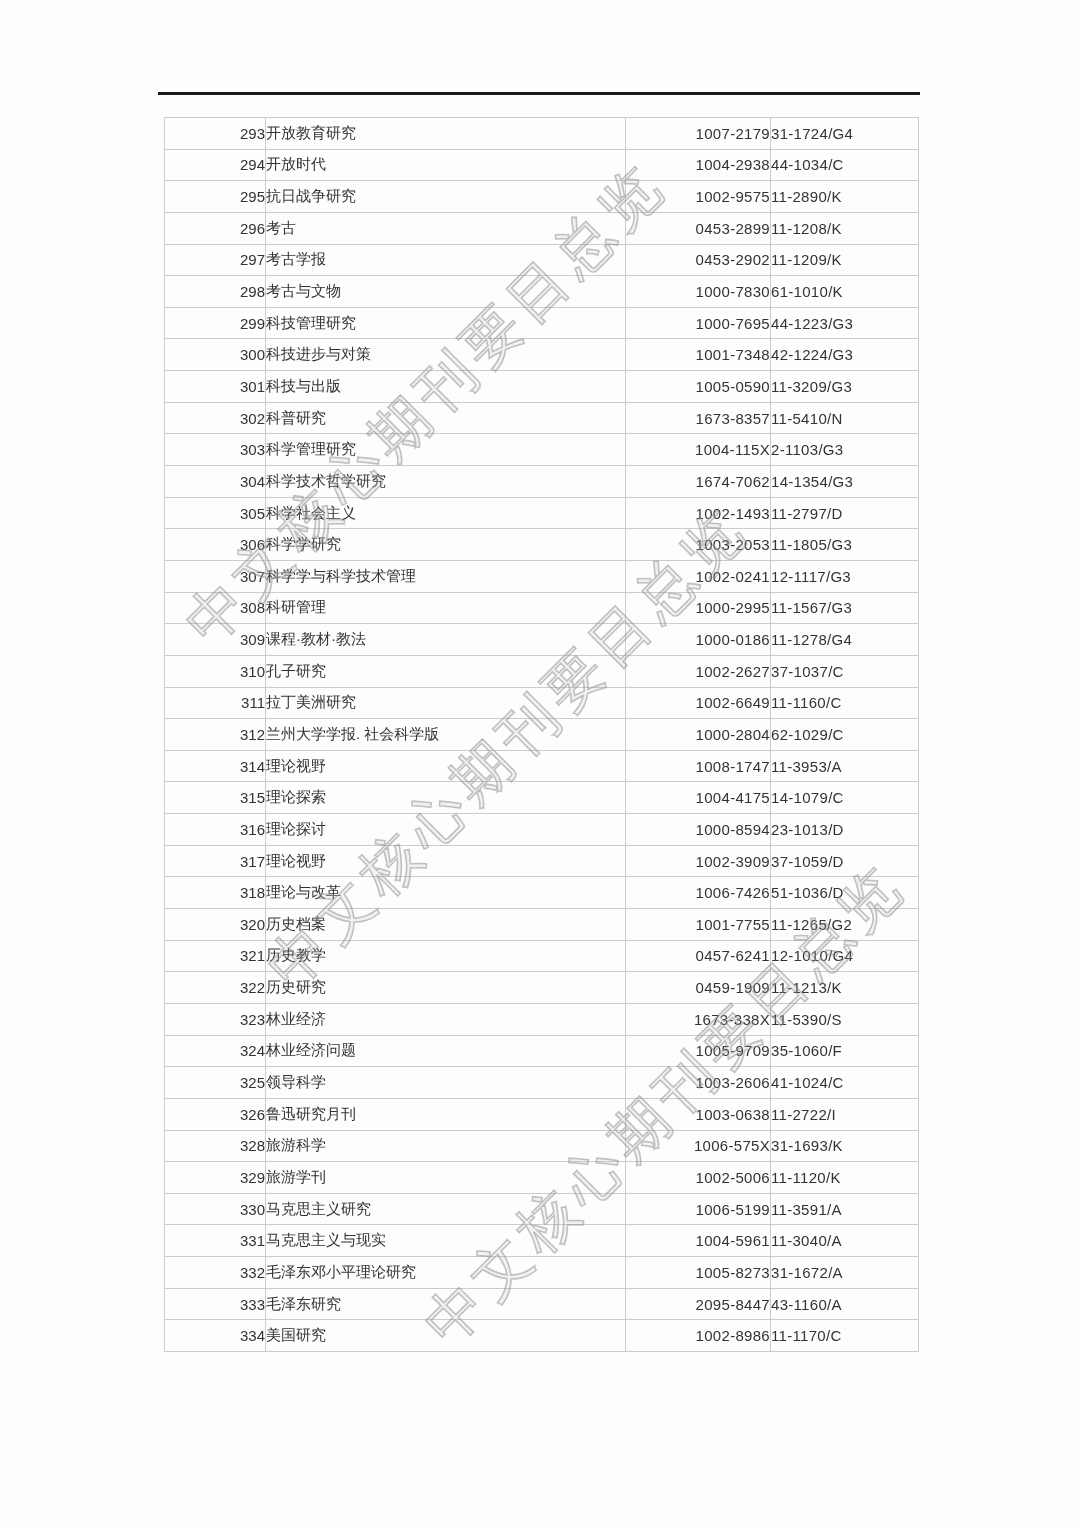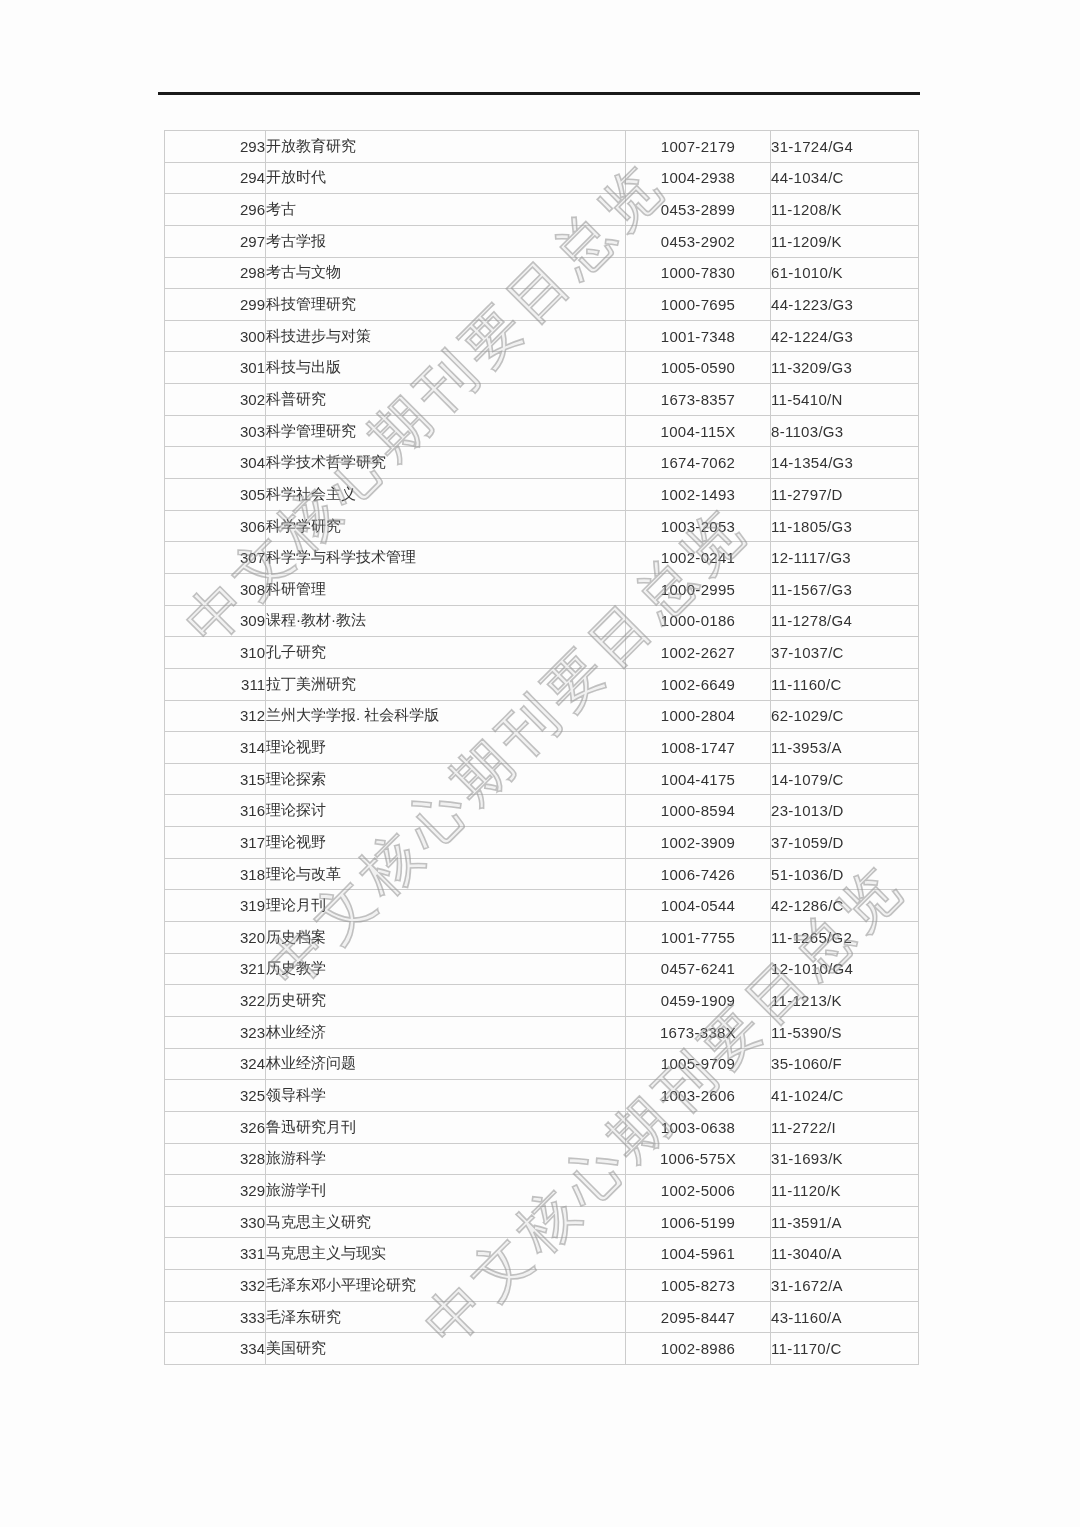"293" table.journal-table { top: 130px -> 117px }
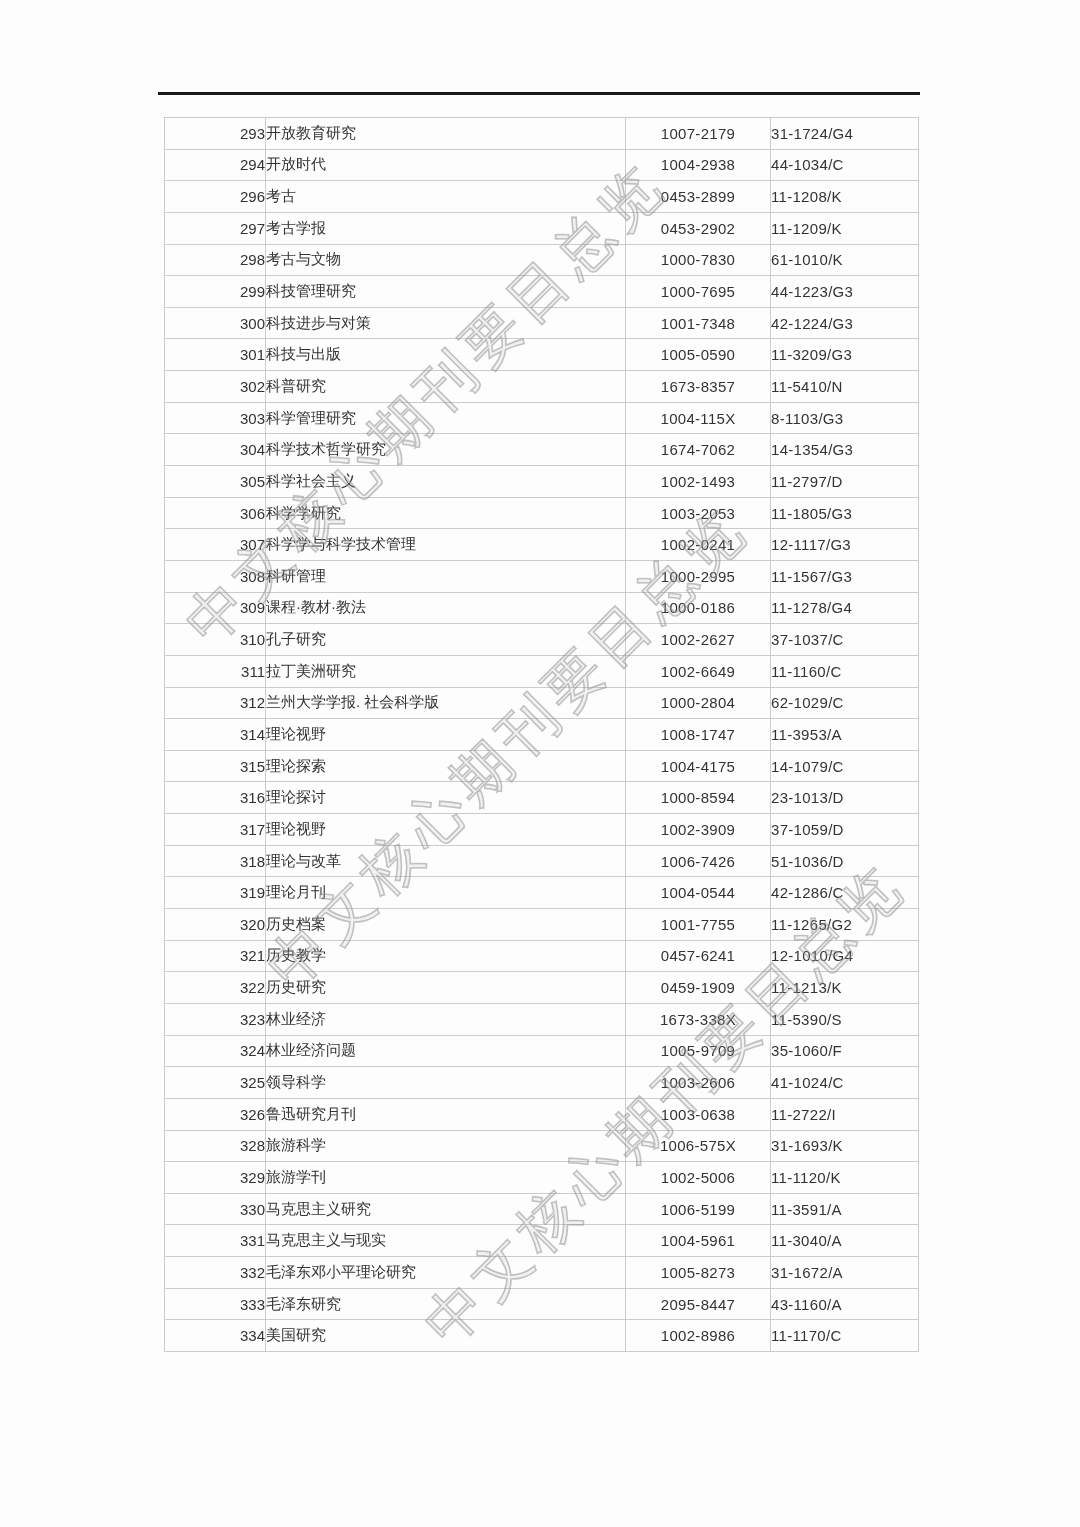"1007-2179" td.c-issn { text-align: center -> right }
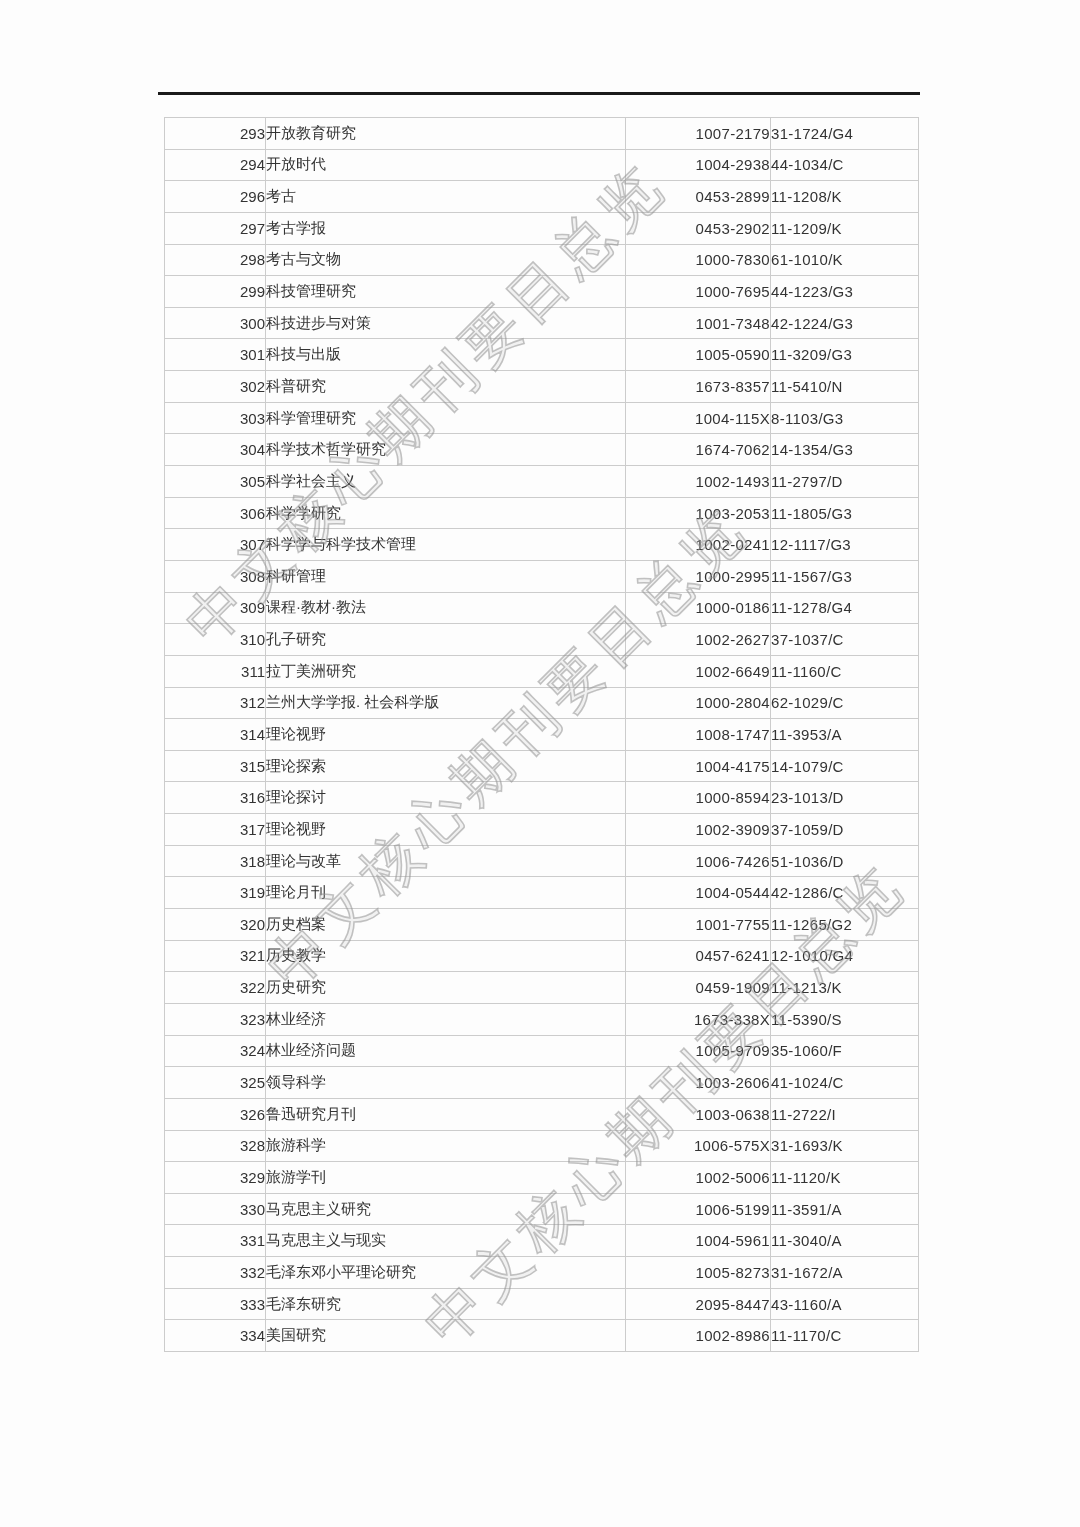"295" tr { html: none -> <tr> <td>295</td> <td>抗日战争研究</td> <td>1002-9575</td> <td>11-2890/K</td> </tr> }
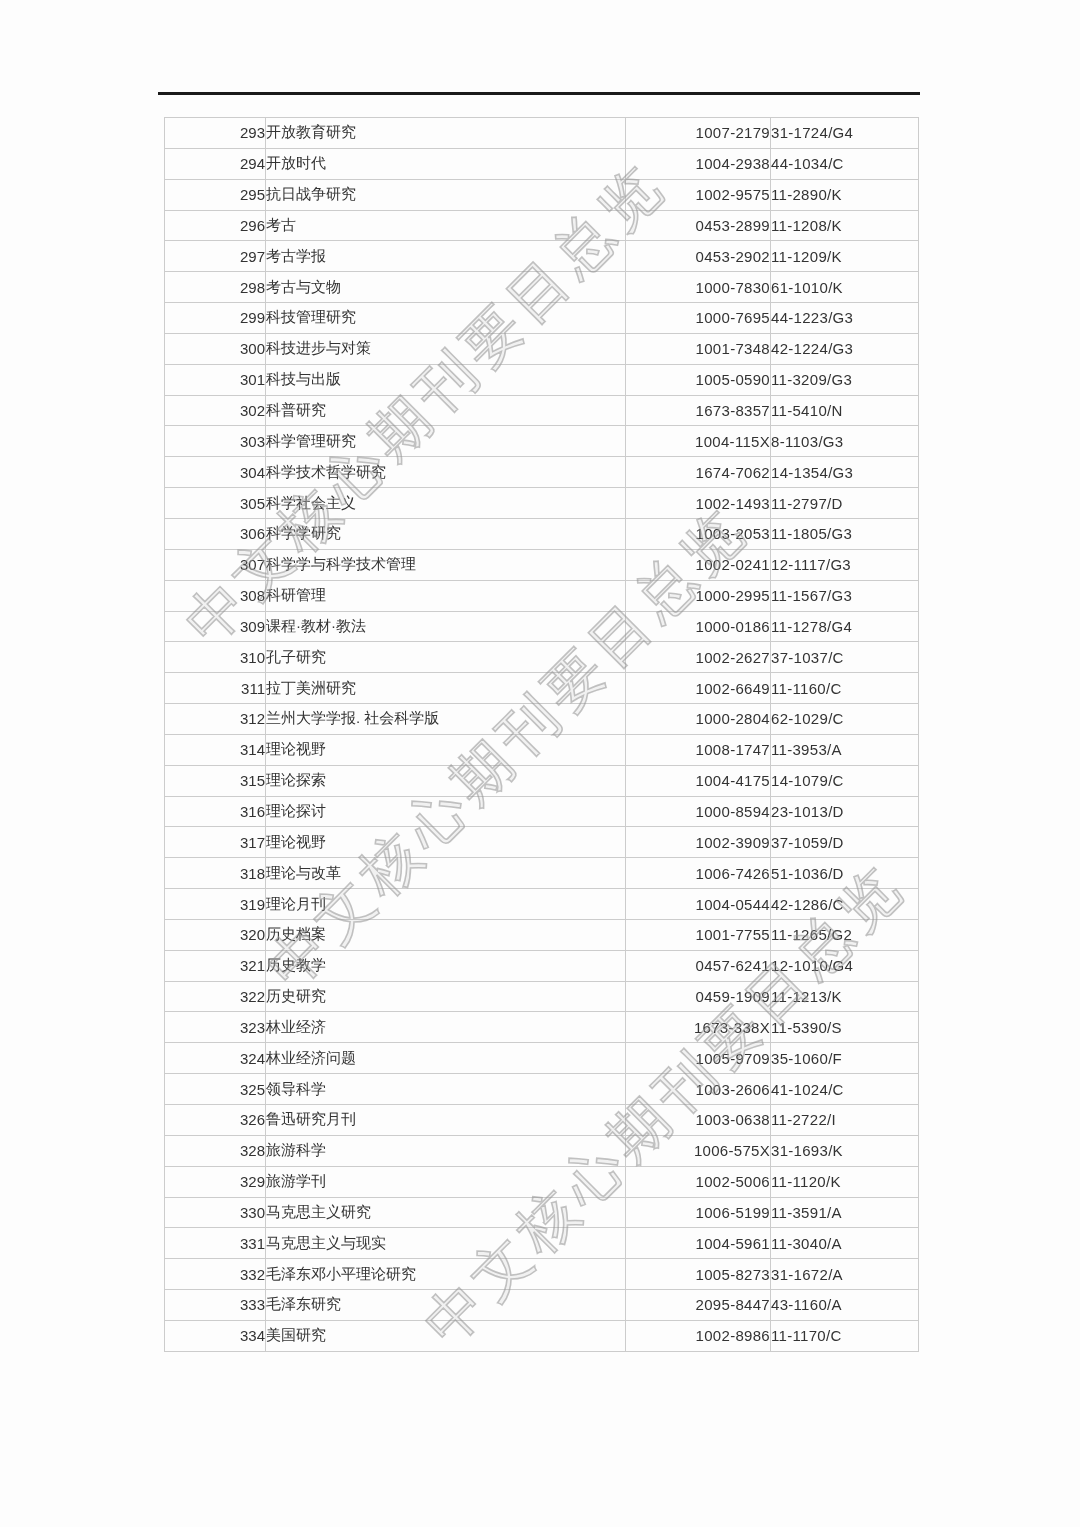"8-1103/G3" td.c-cn { text: 8-1103/G3 -> 2-1103/G3 }
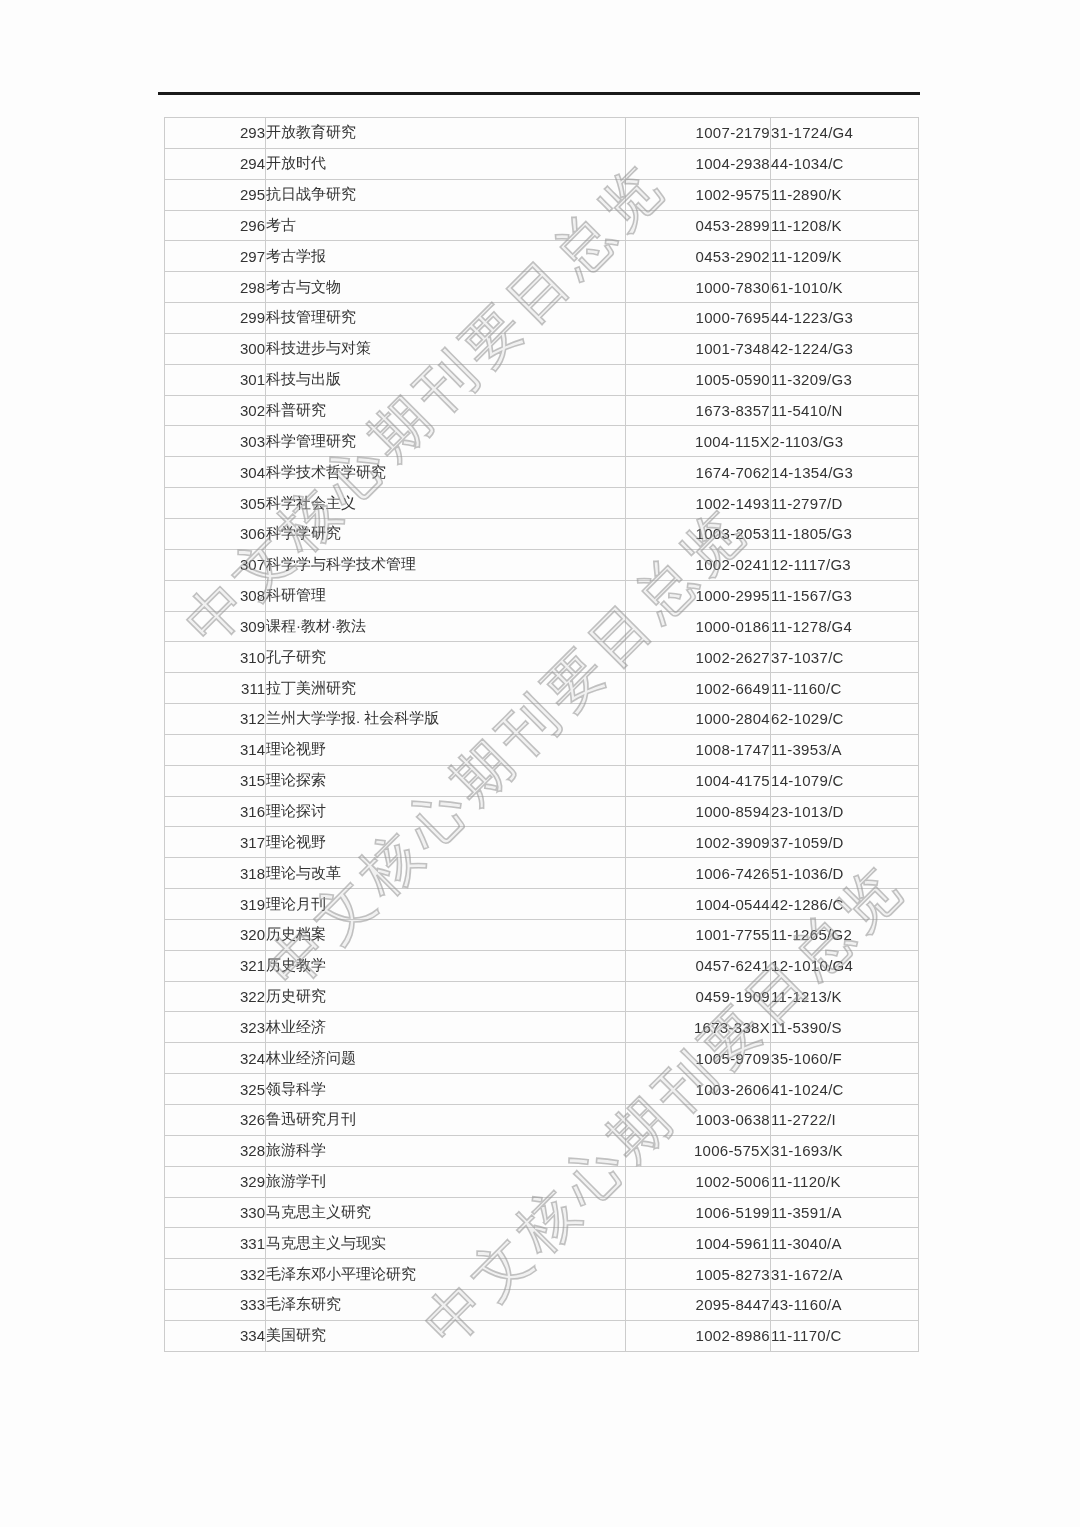"319" tr { html: <tr> <td>319</td> <td>理论月刊</td> <td>1004-0544</td> <td>42-1286/C</td> </tr> -> none }
